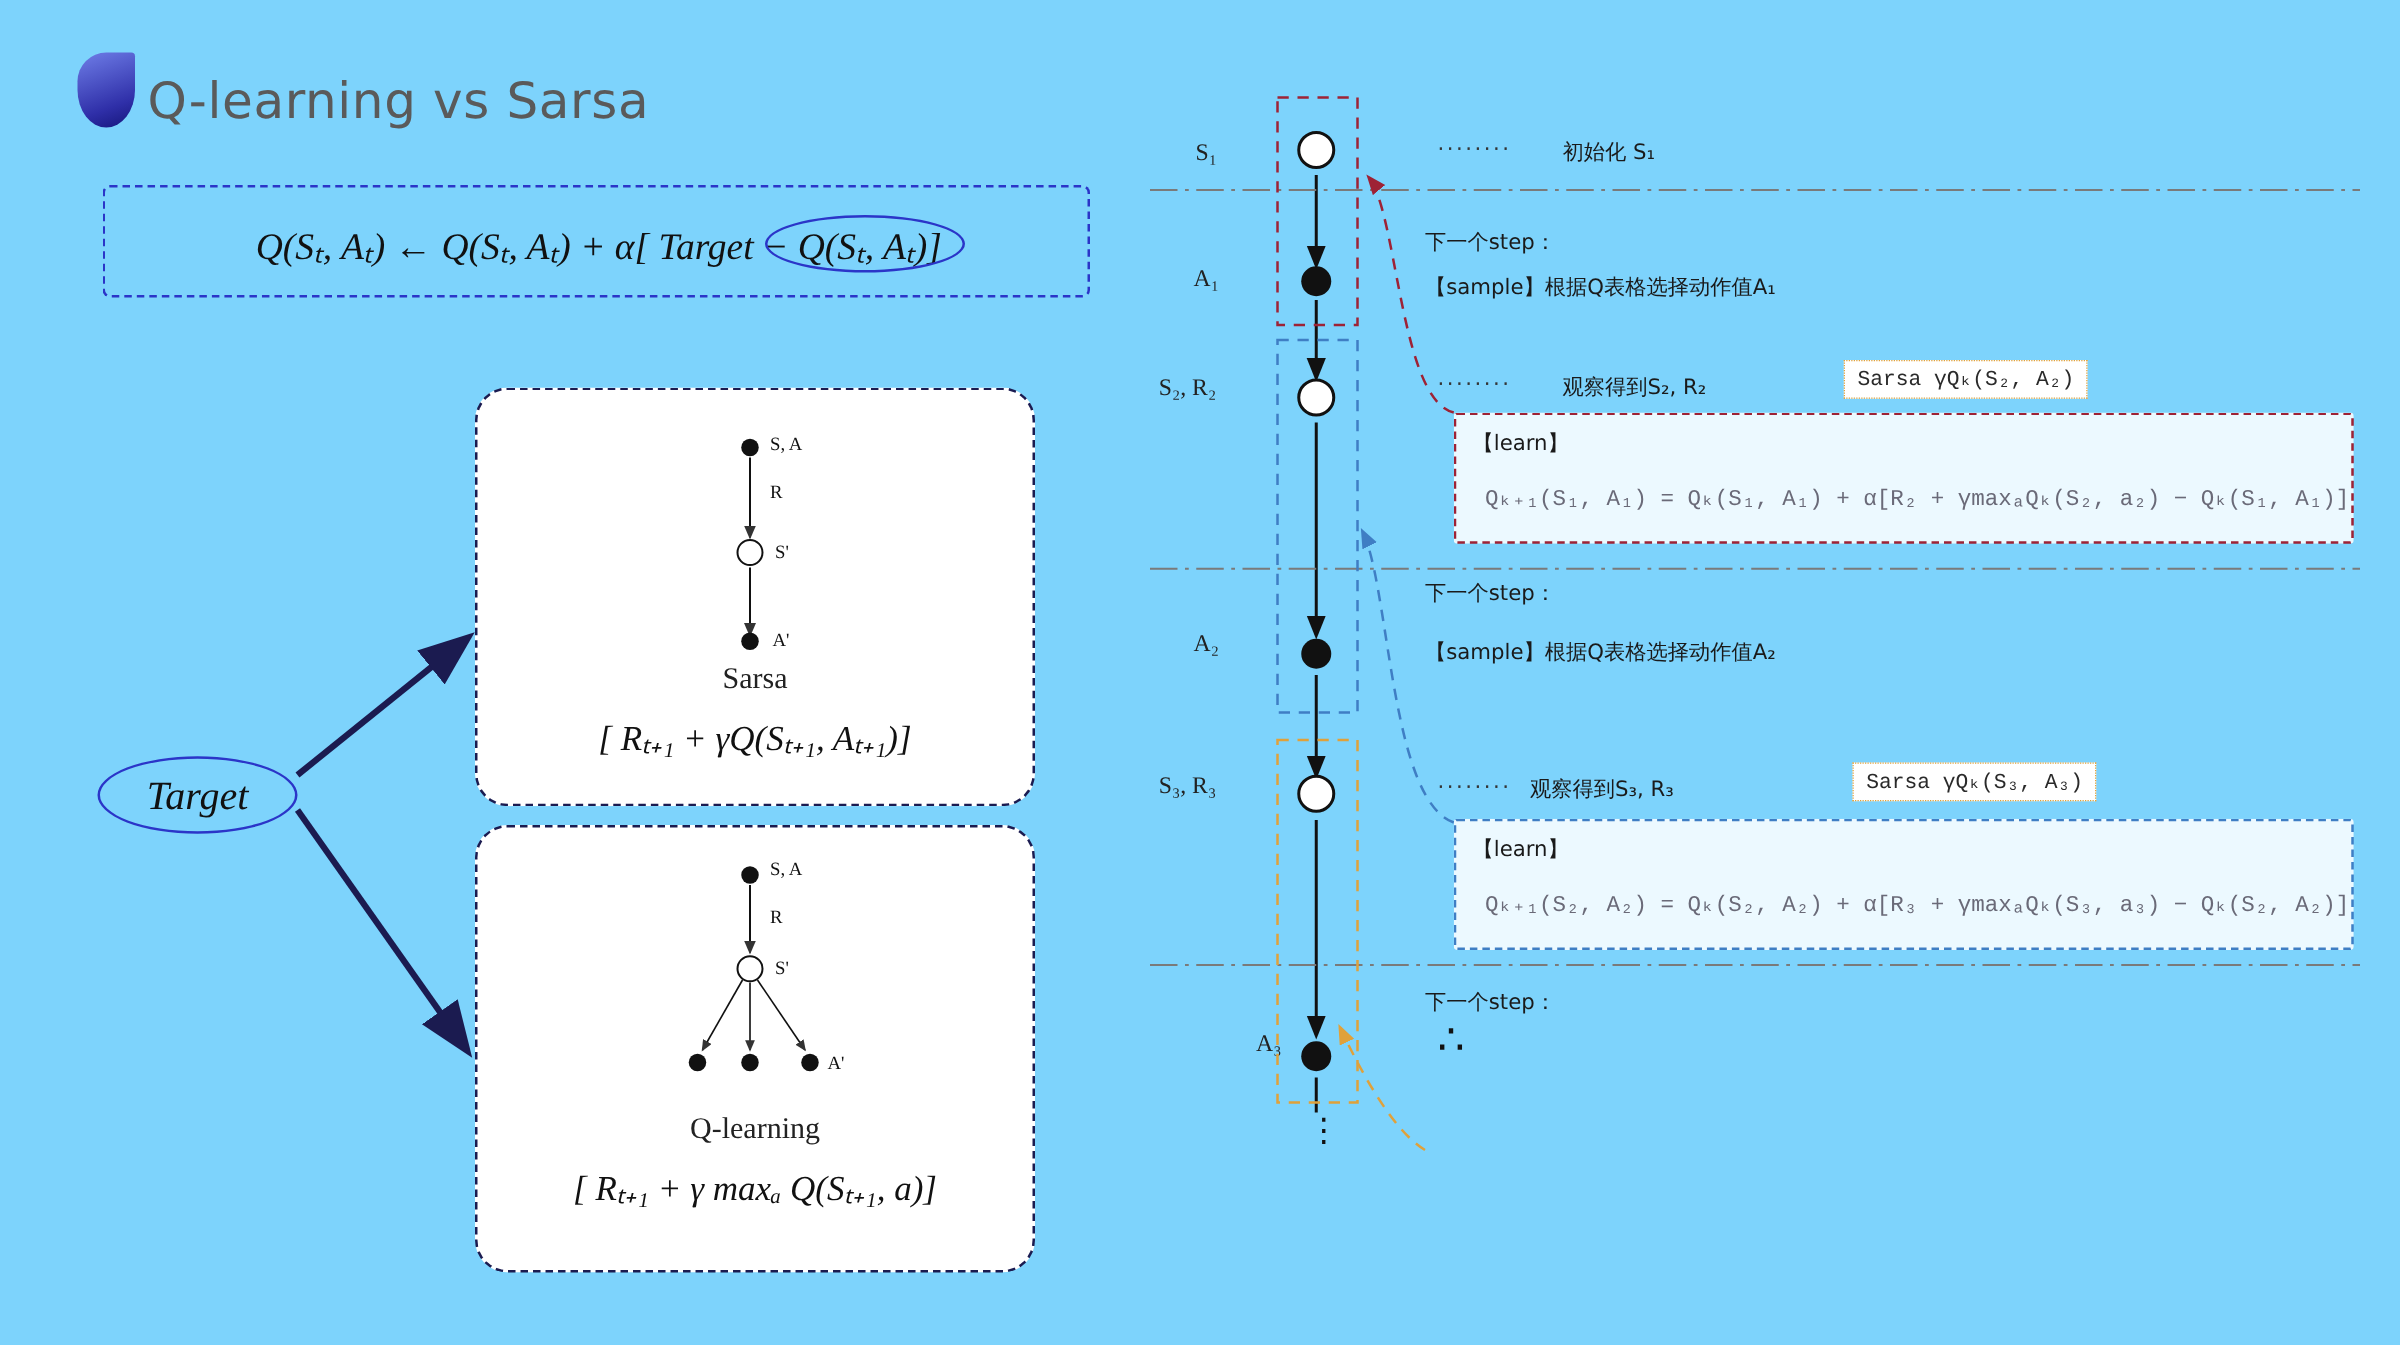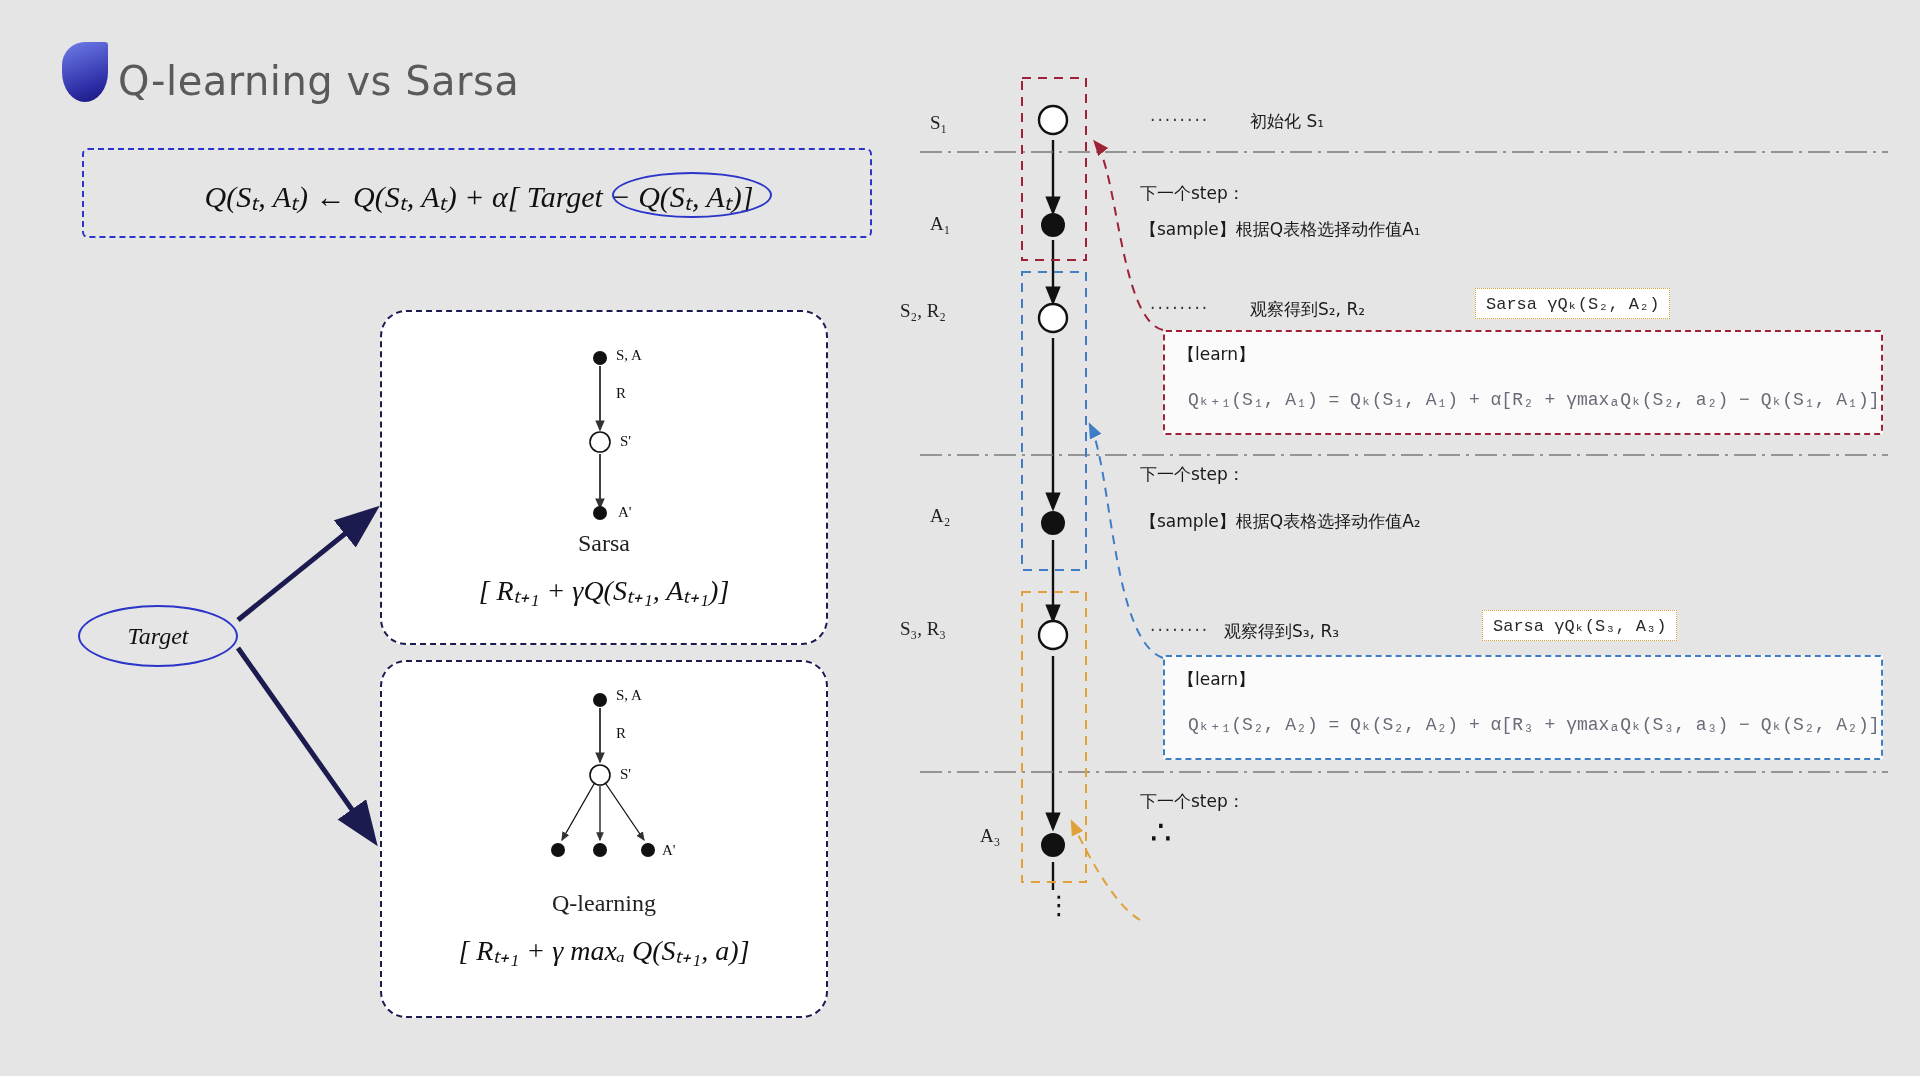"Q-learning vs Sarsa" .slide { background: #e5e5e5 -> #7dd3fc }
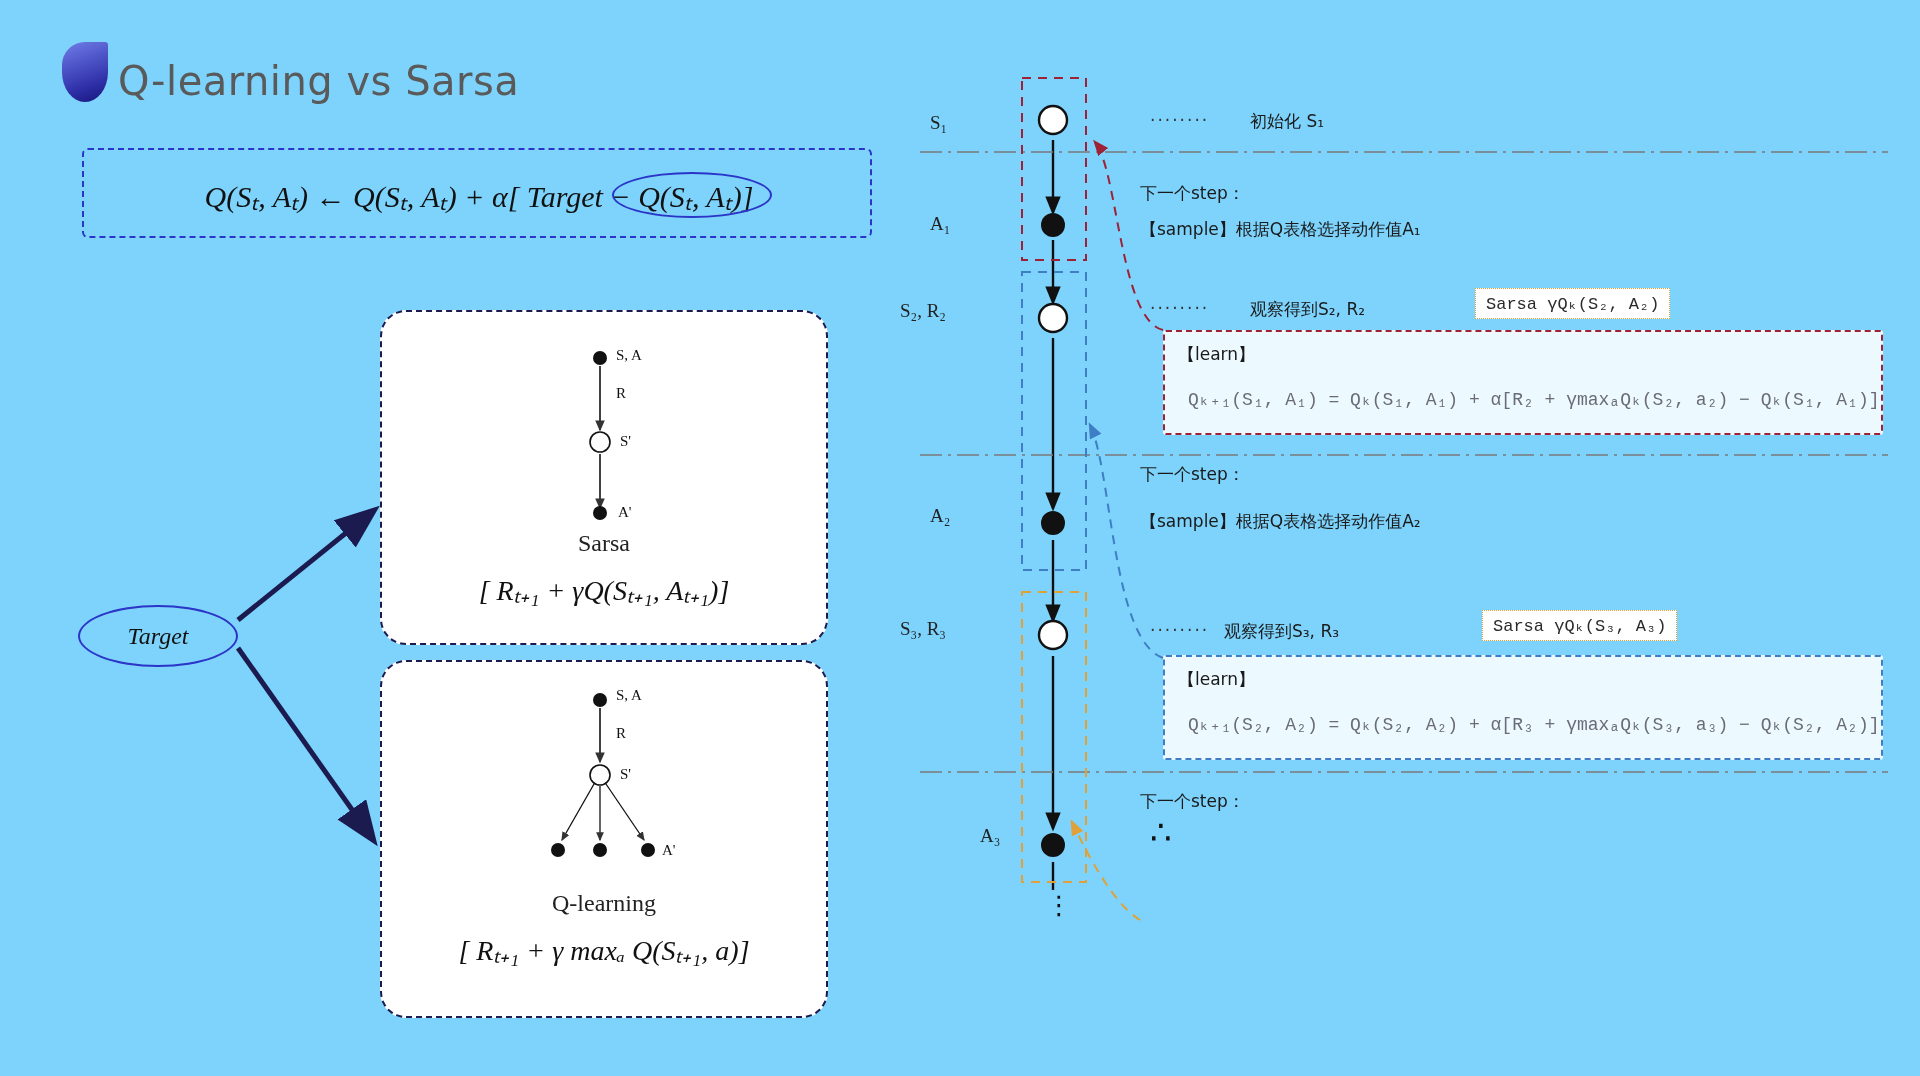"S₁" .chain-label { text-align: left -> center }
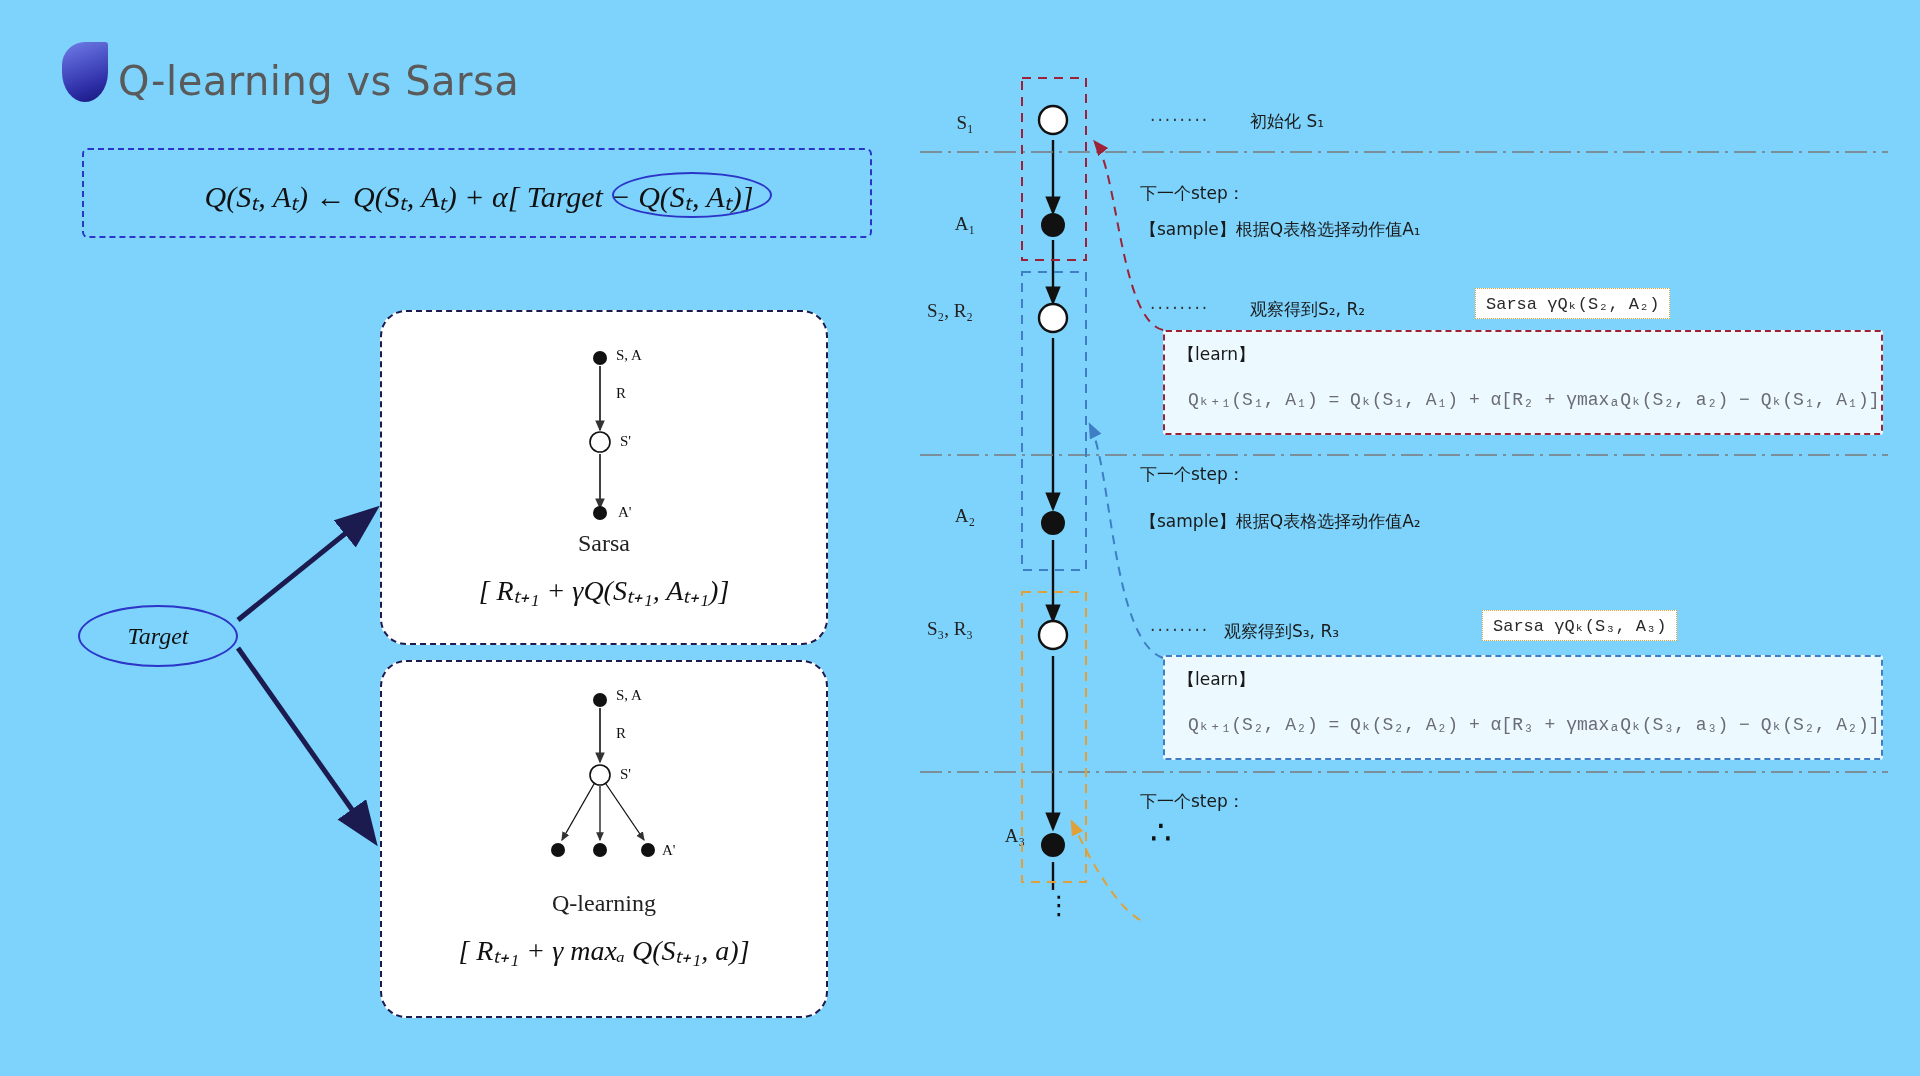"Target" #target-node { font-size: 24px -> 32px }
